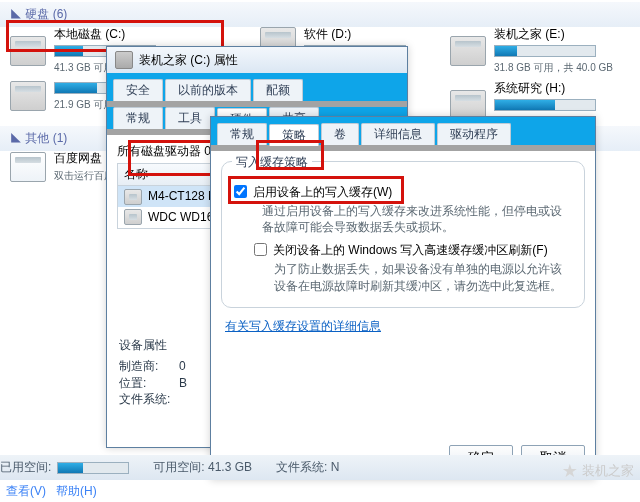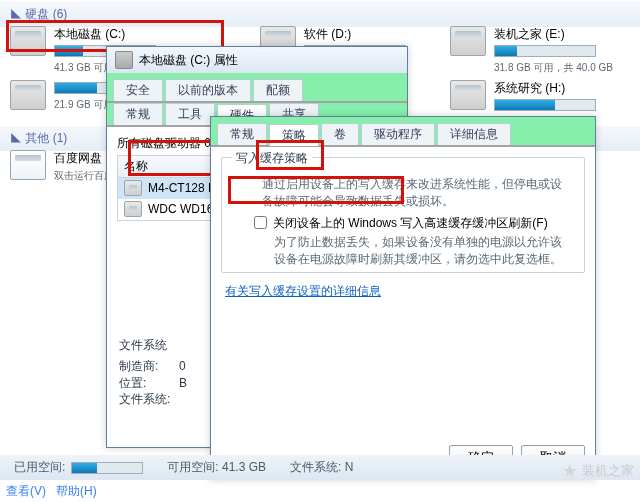"本地磁盘 (C:)" .row { align-items: none -> center }
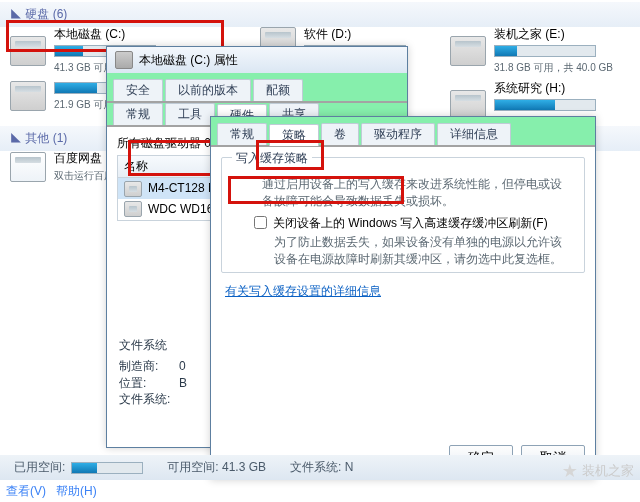"本地磁盘 (C:) 属性" span { text: 本地磁盘 -> 装机之家 }
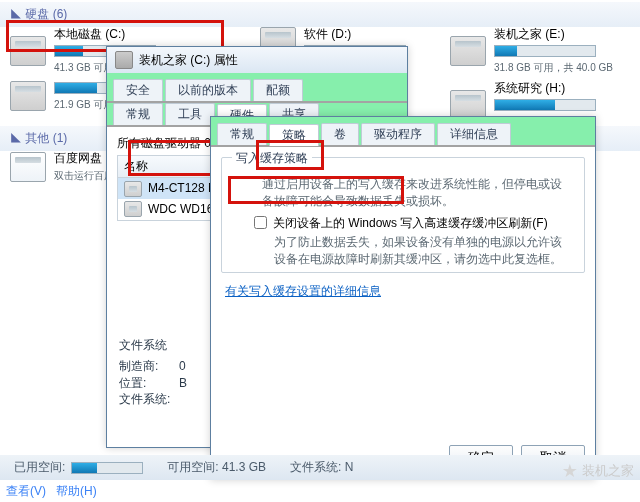"安全" .tabs { background: #86efac -> #0ea5e9; border-bottom: 2px solid #a3a3a3 -> 6px solid #a3a3a3 }
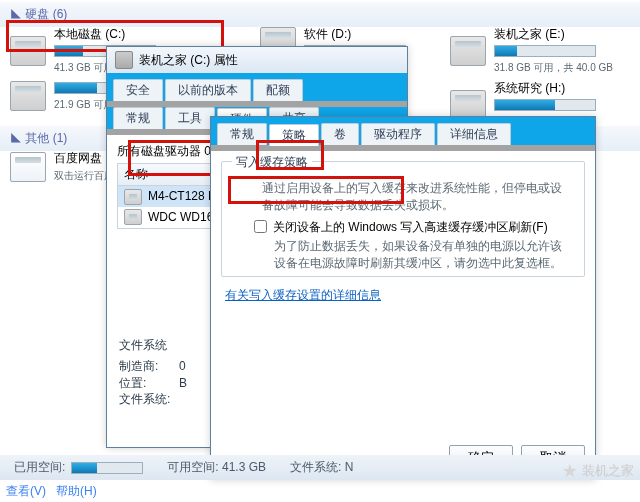"驱动程序" div.tab { order: before "详细信息" -> after "详细信息" }
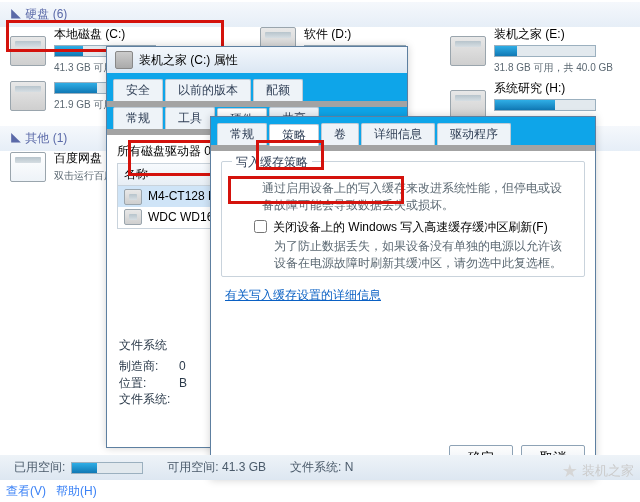"写入缓存策略" .group { border-radius: 2px -> 10px; padding: 18px 12px 4px -> 18px 12px 12px }
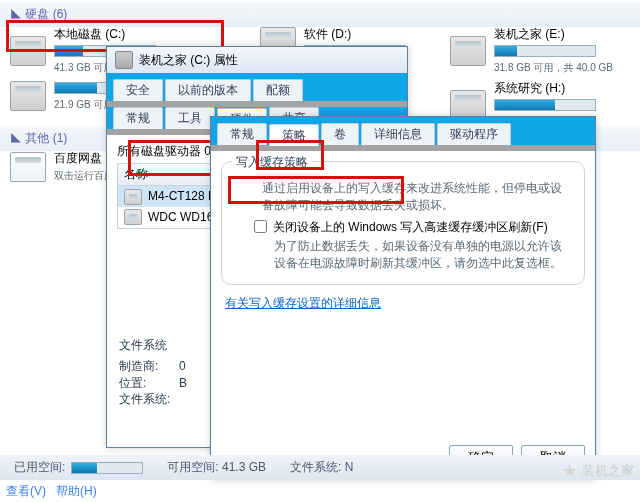"启用设备上的写入缓存(W)" label.chk { html: none -> <label> <input> <span>启用设备上的写入缓存(W)</span> </label> }
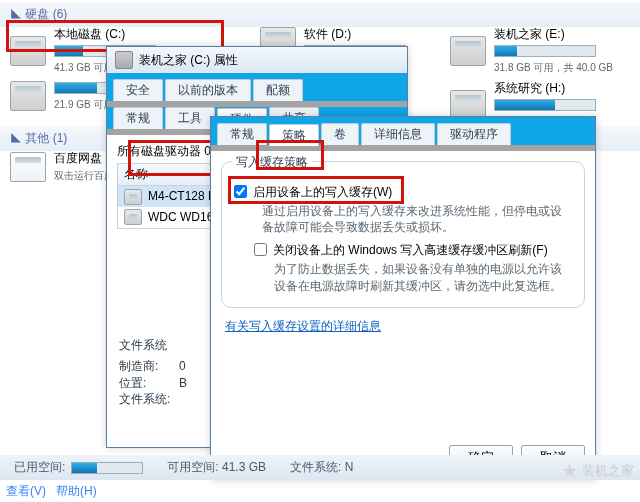"文件系统" div { text: 文件系统 -> 设备属性 }
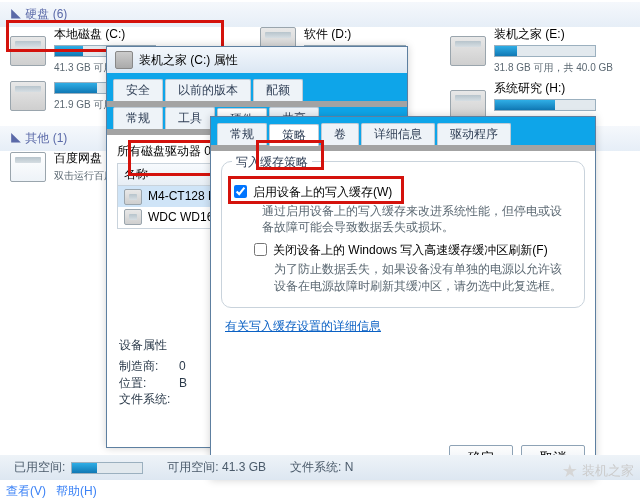"已用空间:" .stat { padding: 4px 14px -> 4px 0 }
